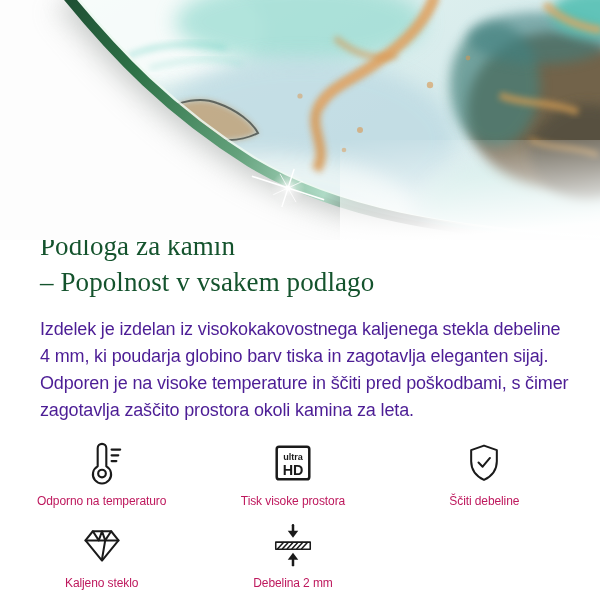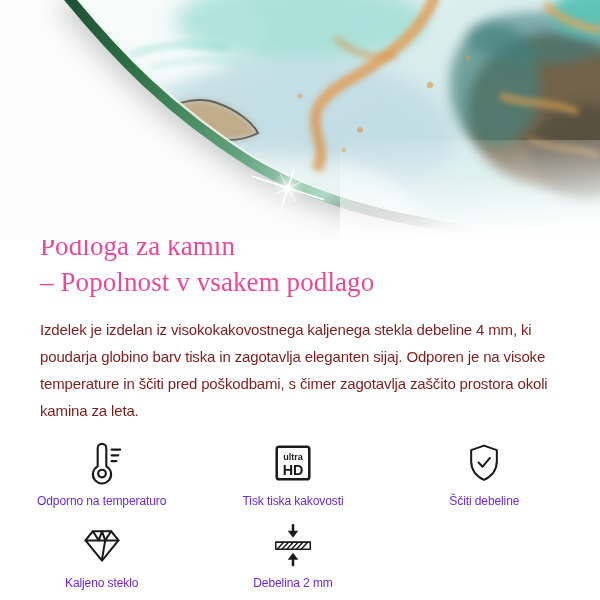"Podloga za kamin" h1 { color: #ec4899 -> #14532d }
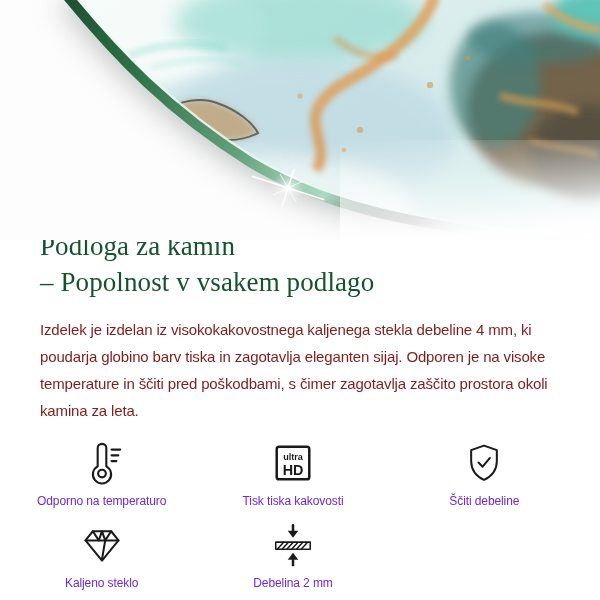"Izdelek je izdelan iz visokokakovostnega" .desc { color: #7f1d1d -> #4c1d95; font-size: 15px -> 18px }
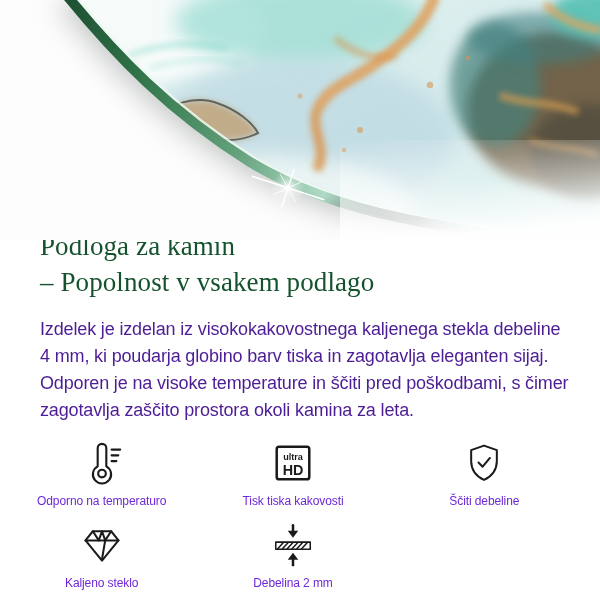"Odporno na temperaturo" .feature .label { color: #6d28d9 -> #be185d }
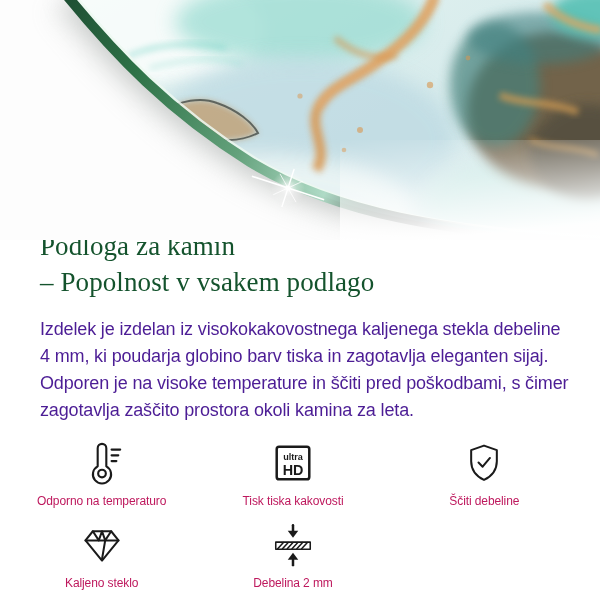"Tisk tiska kakovosti" span.label { text: tiska kakovosti -> visoke prostora }
